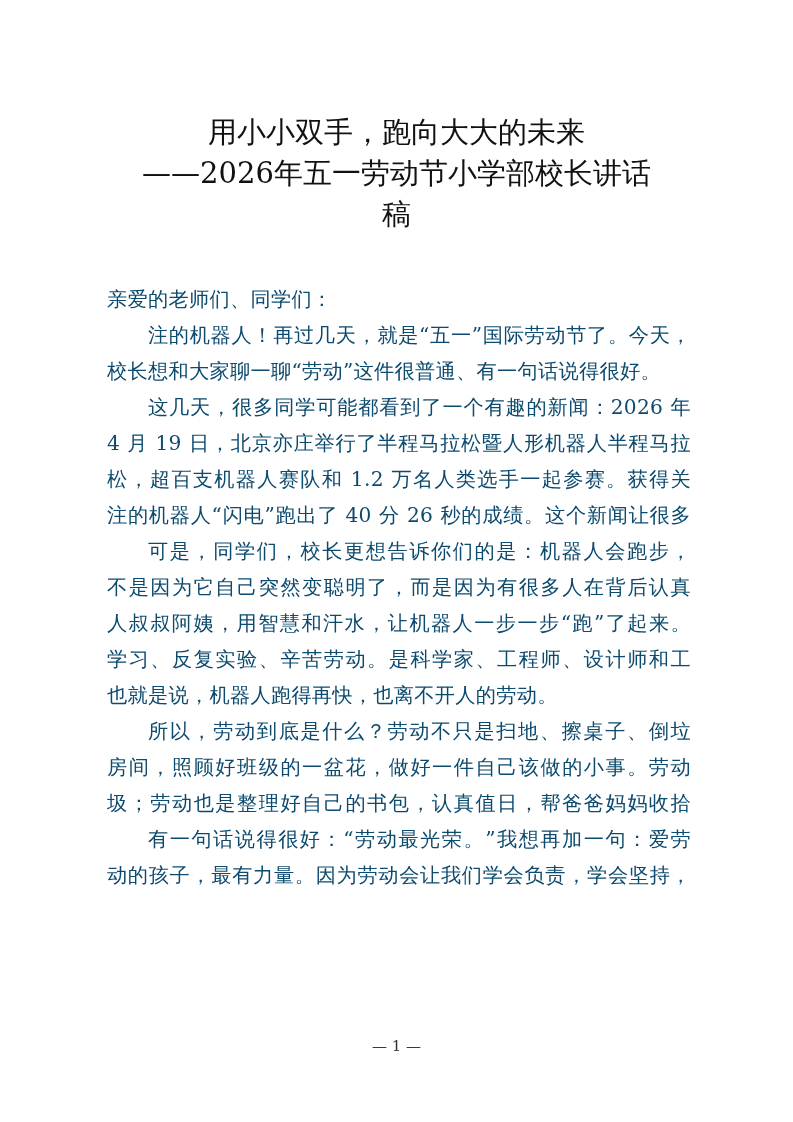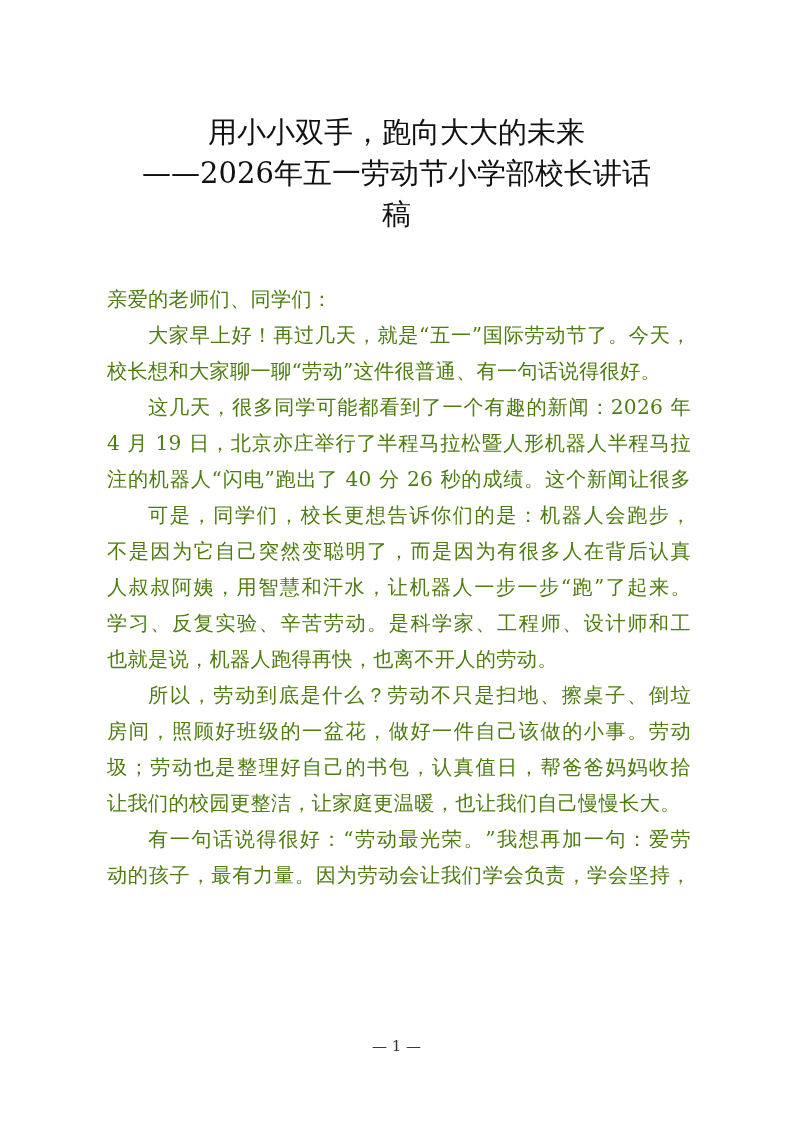"亲爱的老师们、同学们：" .body-text { color: #4d7c0f -> #0c4a6e }
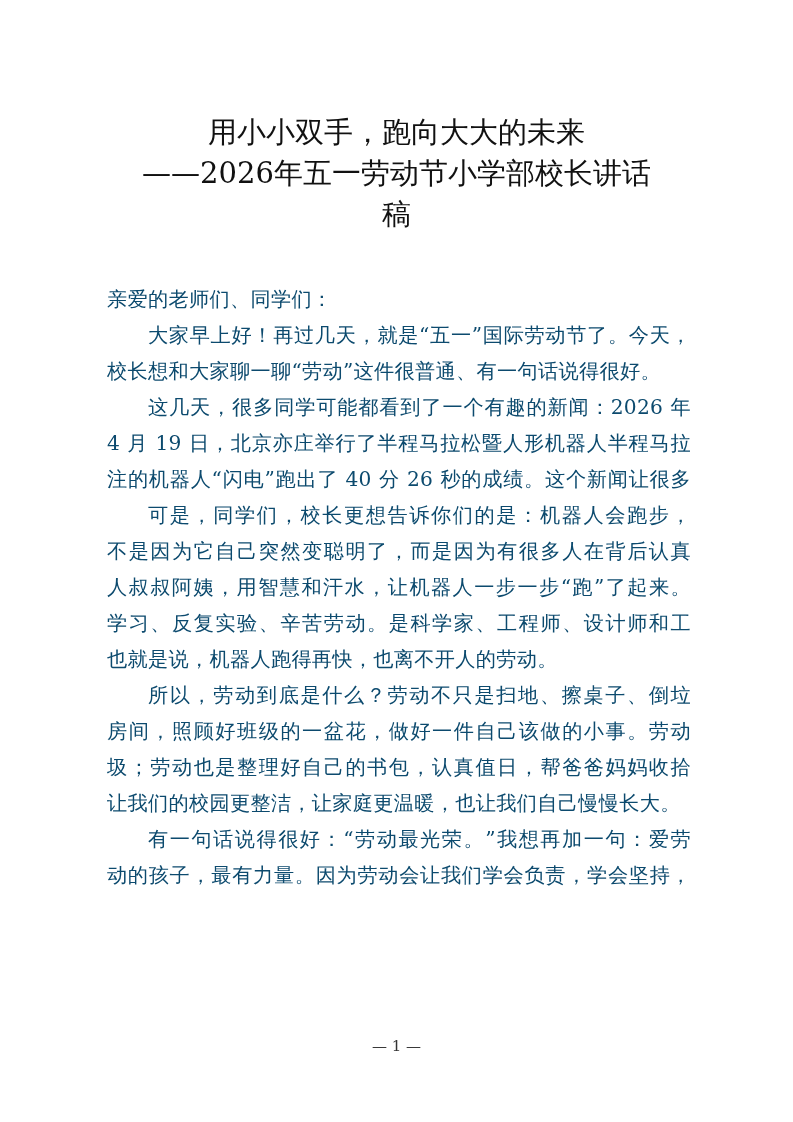"大家早上好！再过几天，就是“五一”国际劳动节了。今天，" span.line { text: 大家早上好 -> 注的机器人 }
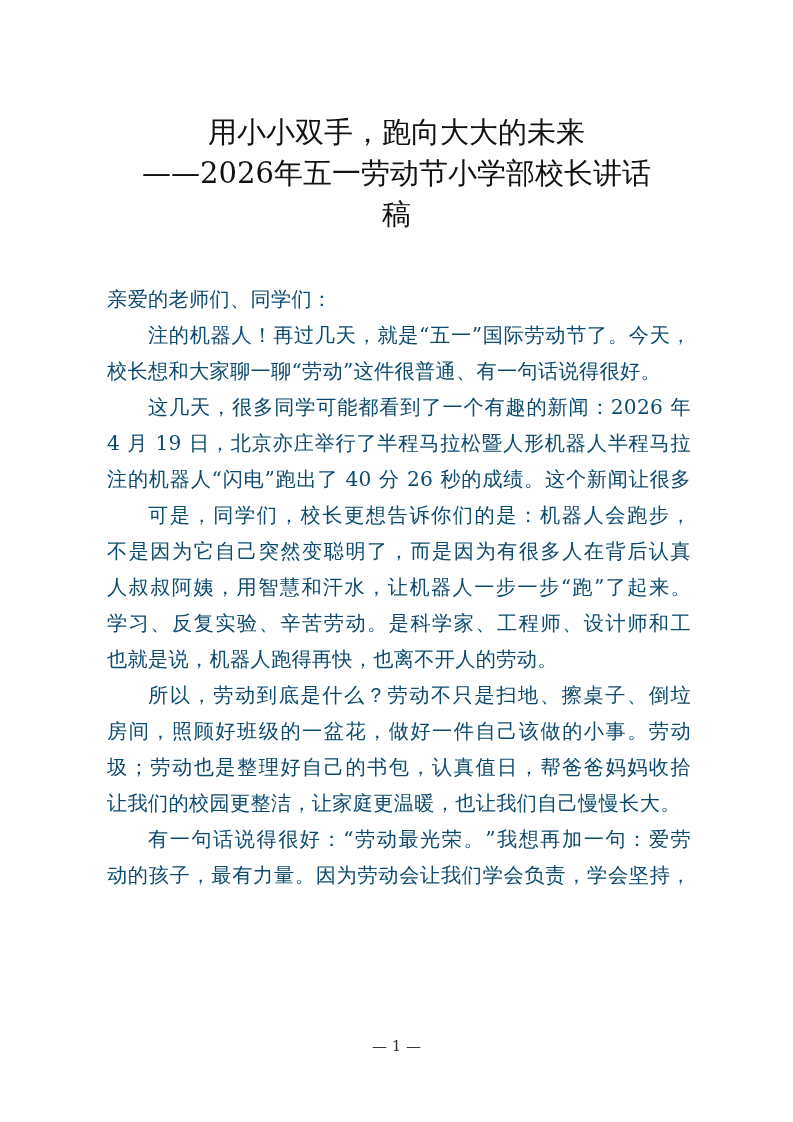"松，超百支机器人赛队和 1.2 万名人类选手一起参赛。获得关" span.line { html: none -> <span>松，超百支机器人赛队和 1.2 万名人类选手一起参赛。获得关</span> }
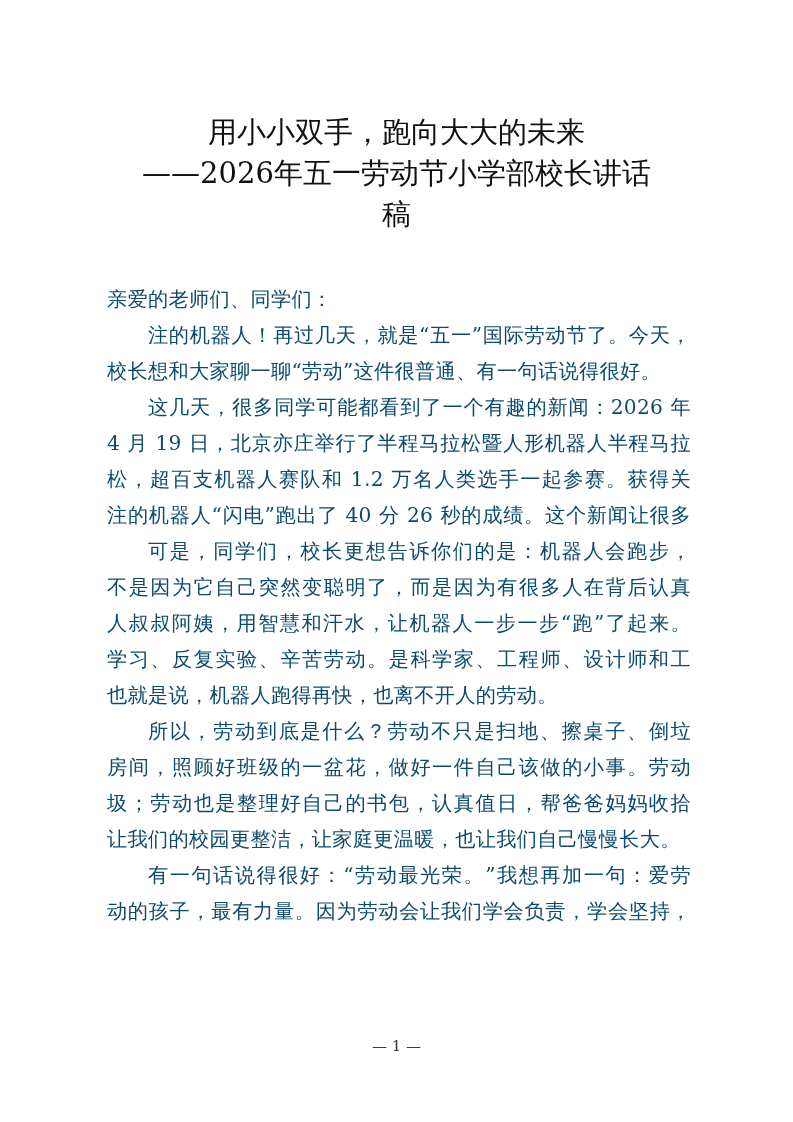"让我们的校园更整洁，让家庭更温暖，也让我们自己慢慢长大。" span.line { html: <span>让我们的校园更整洁，让家庭更温暖，也让我们自己慢慢长大。</span> -> none }
